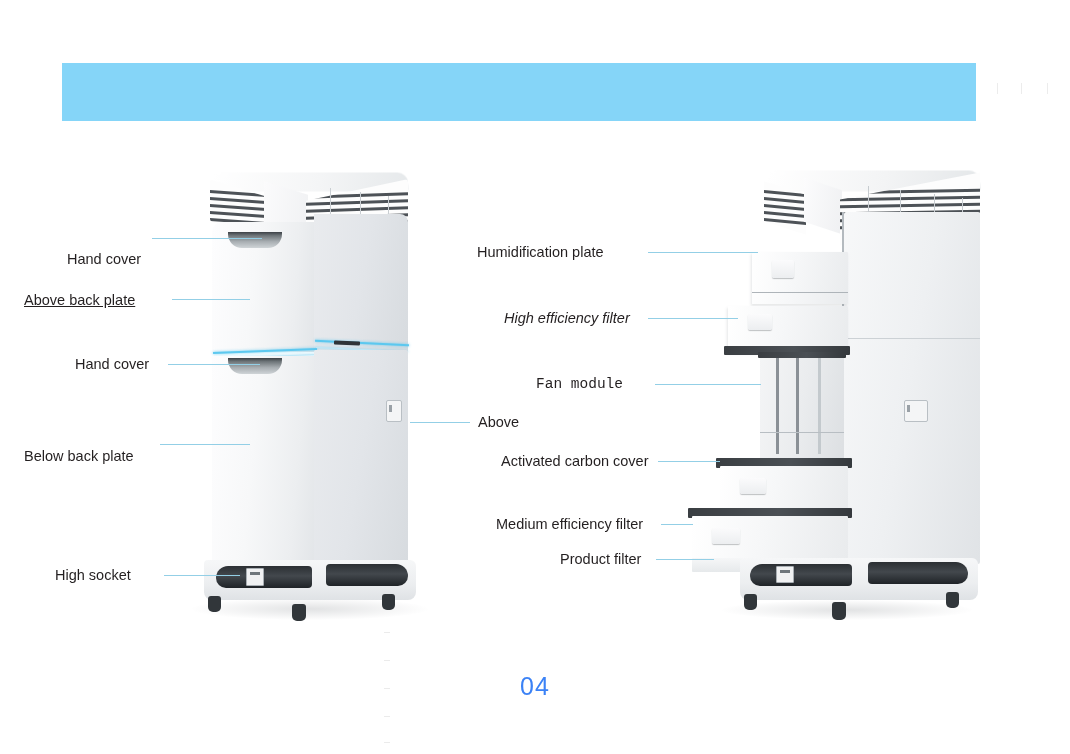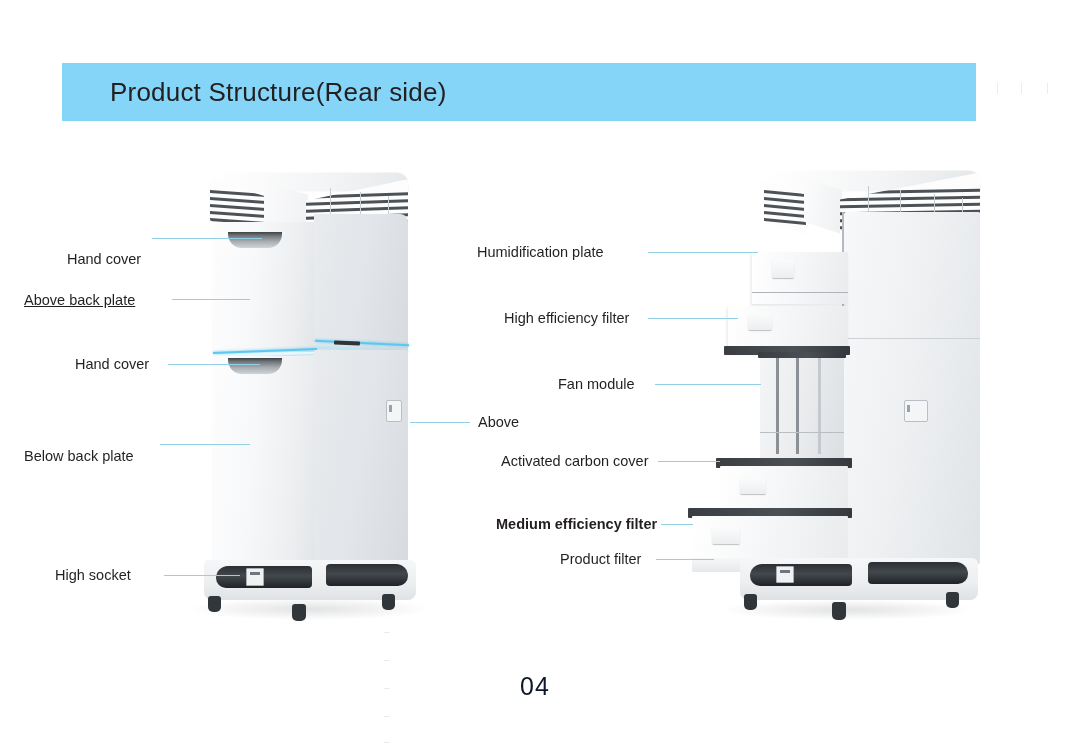"Product Structure(Rear side)" div { html: <div>Product Structure(Rear side)</div> -> none }
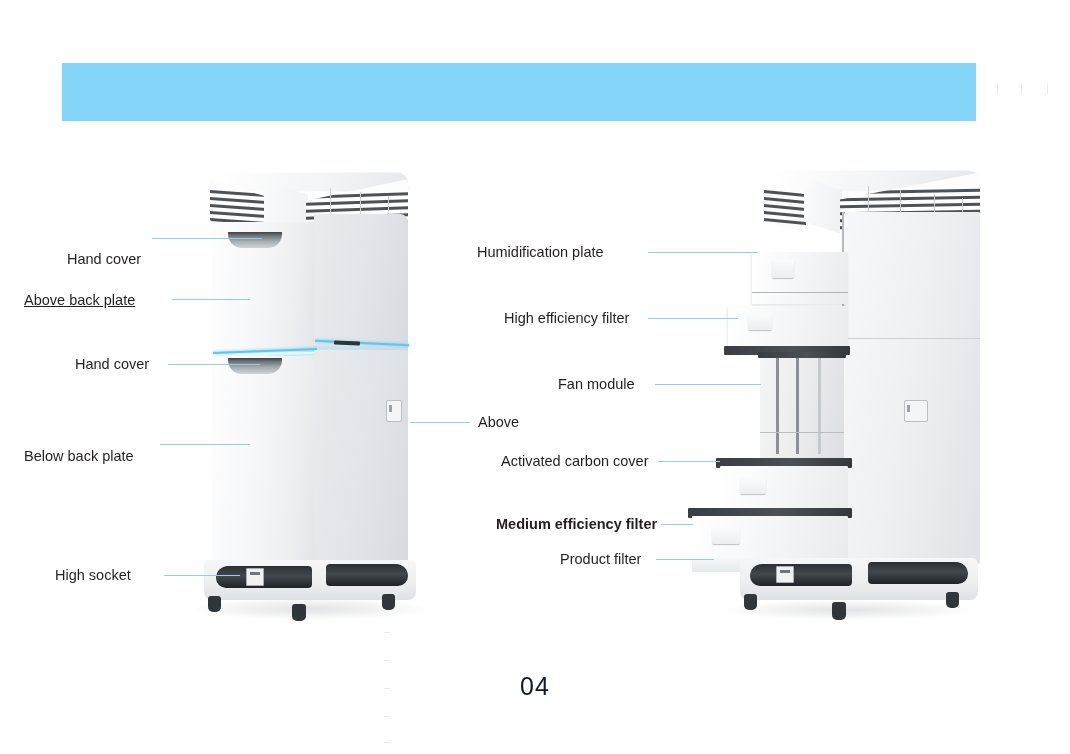"High efficiency filter" div.callout { font-style: none -> italic }
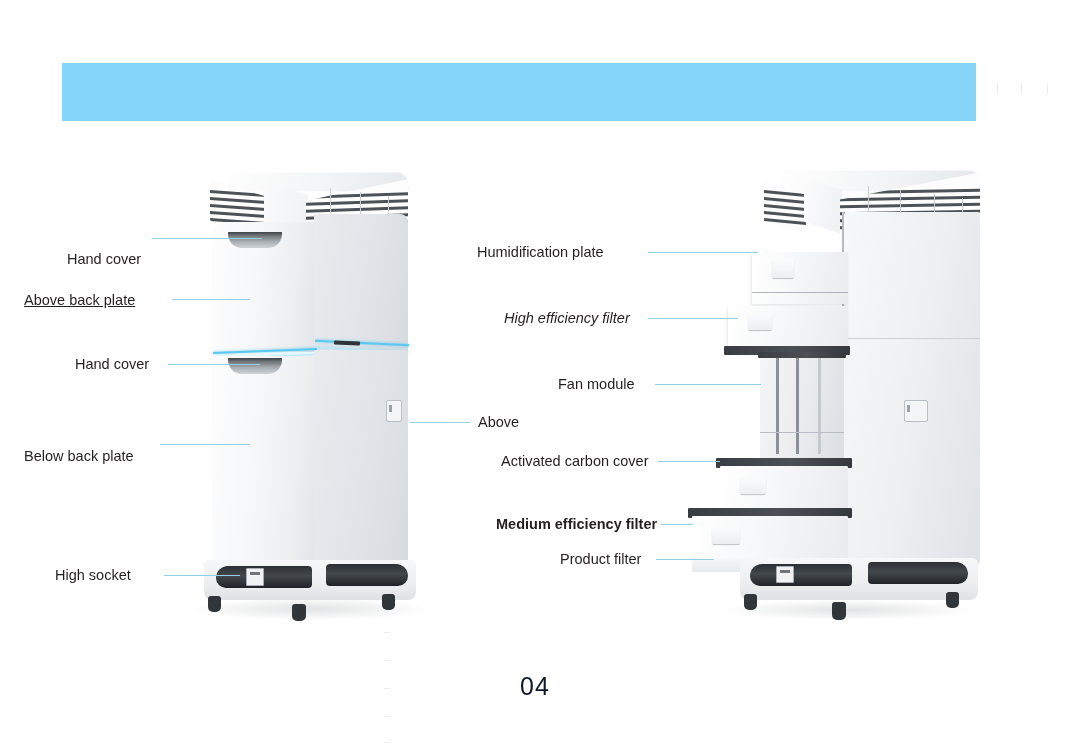"Fan module" div.callout { font-family: none -> Liberation Mono, monospace; left: 558px -> 536px }
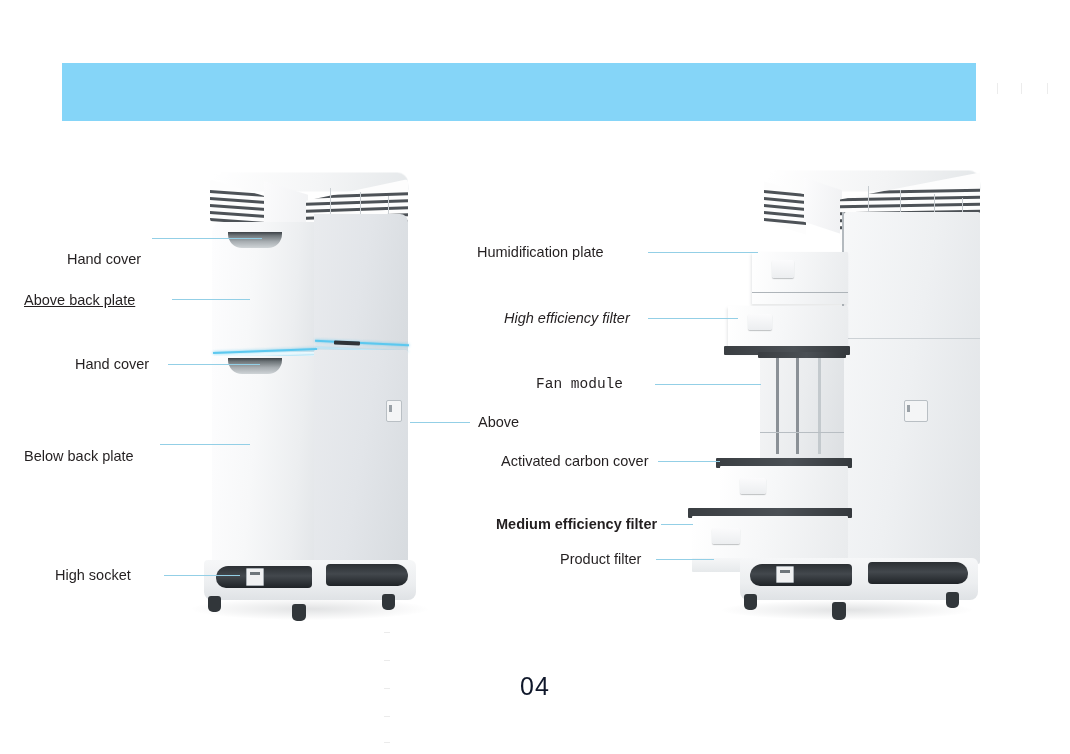"Medium efficiency filter" div.callout { font-weight: bold -> none }
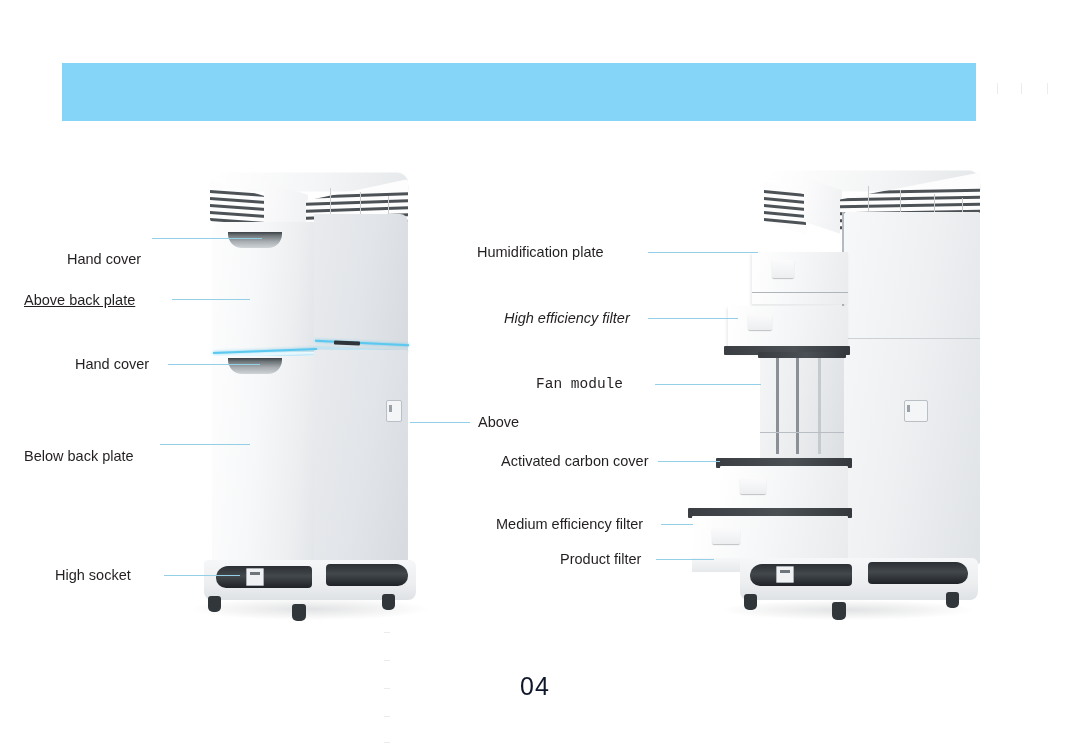"04" #page-number { color: #0f172a -> #3b82f6 }
